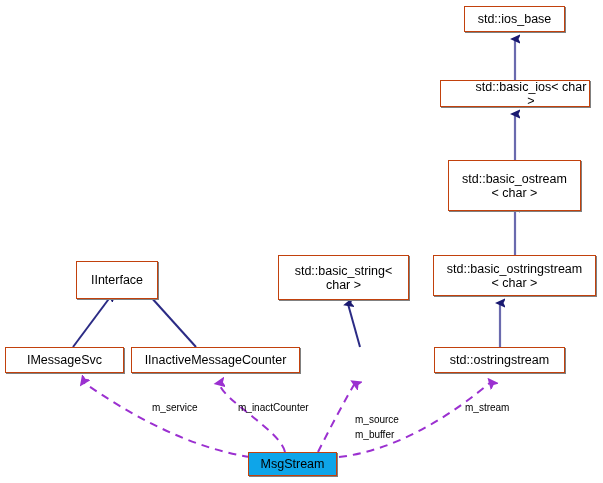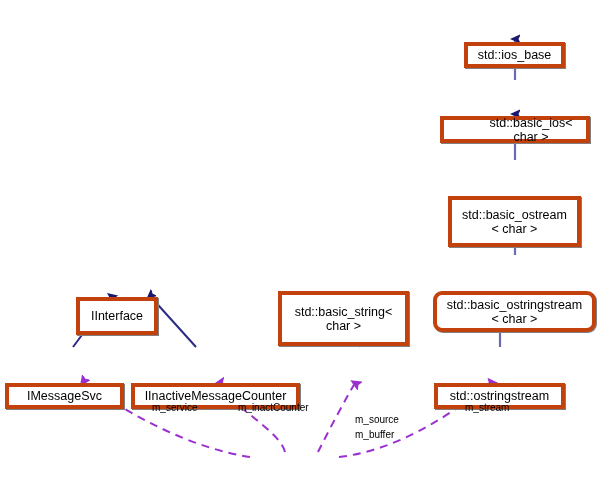"std::ios_base" .node { border: 4px solid #c2410c -> 1px solid #c2410c; margin-top: 36px -> none }
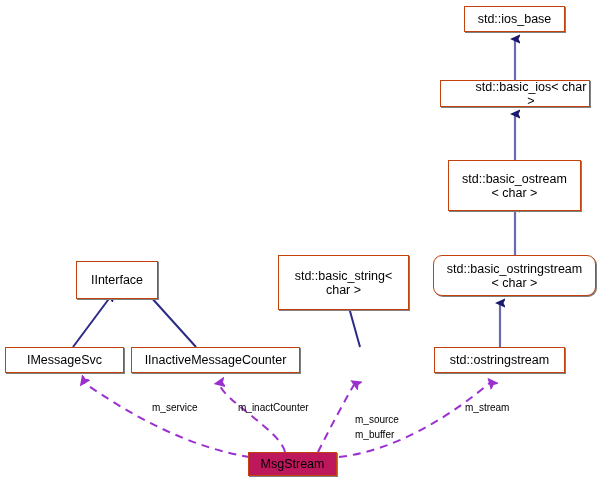"std::basic_string<" div.node { height: 55px -> 45px }
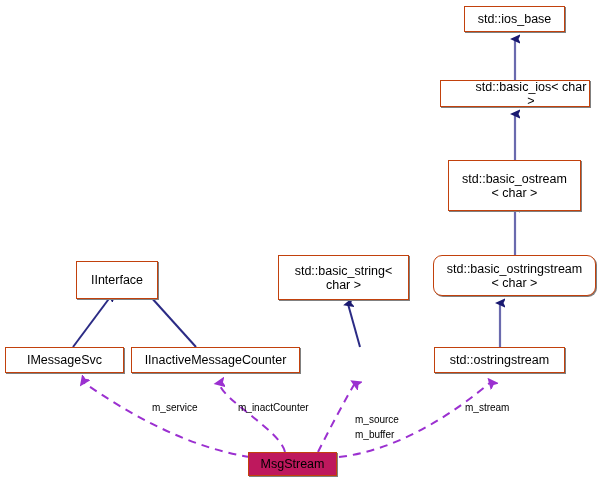"std::basic_ostringstream" div.node { border-radius: 9px -> none }
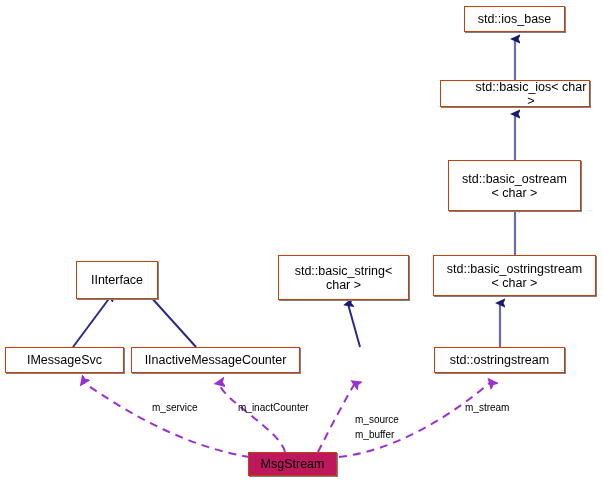"MsgStream" .node.highlight { background: #be185d -> #0ea5e9 }
